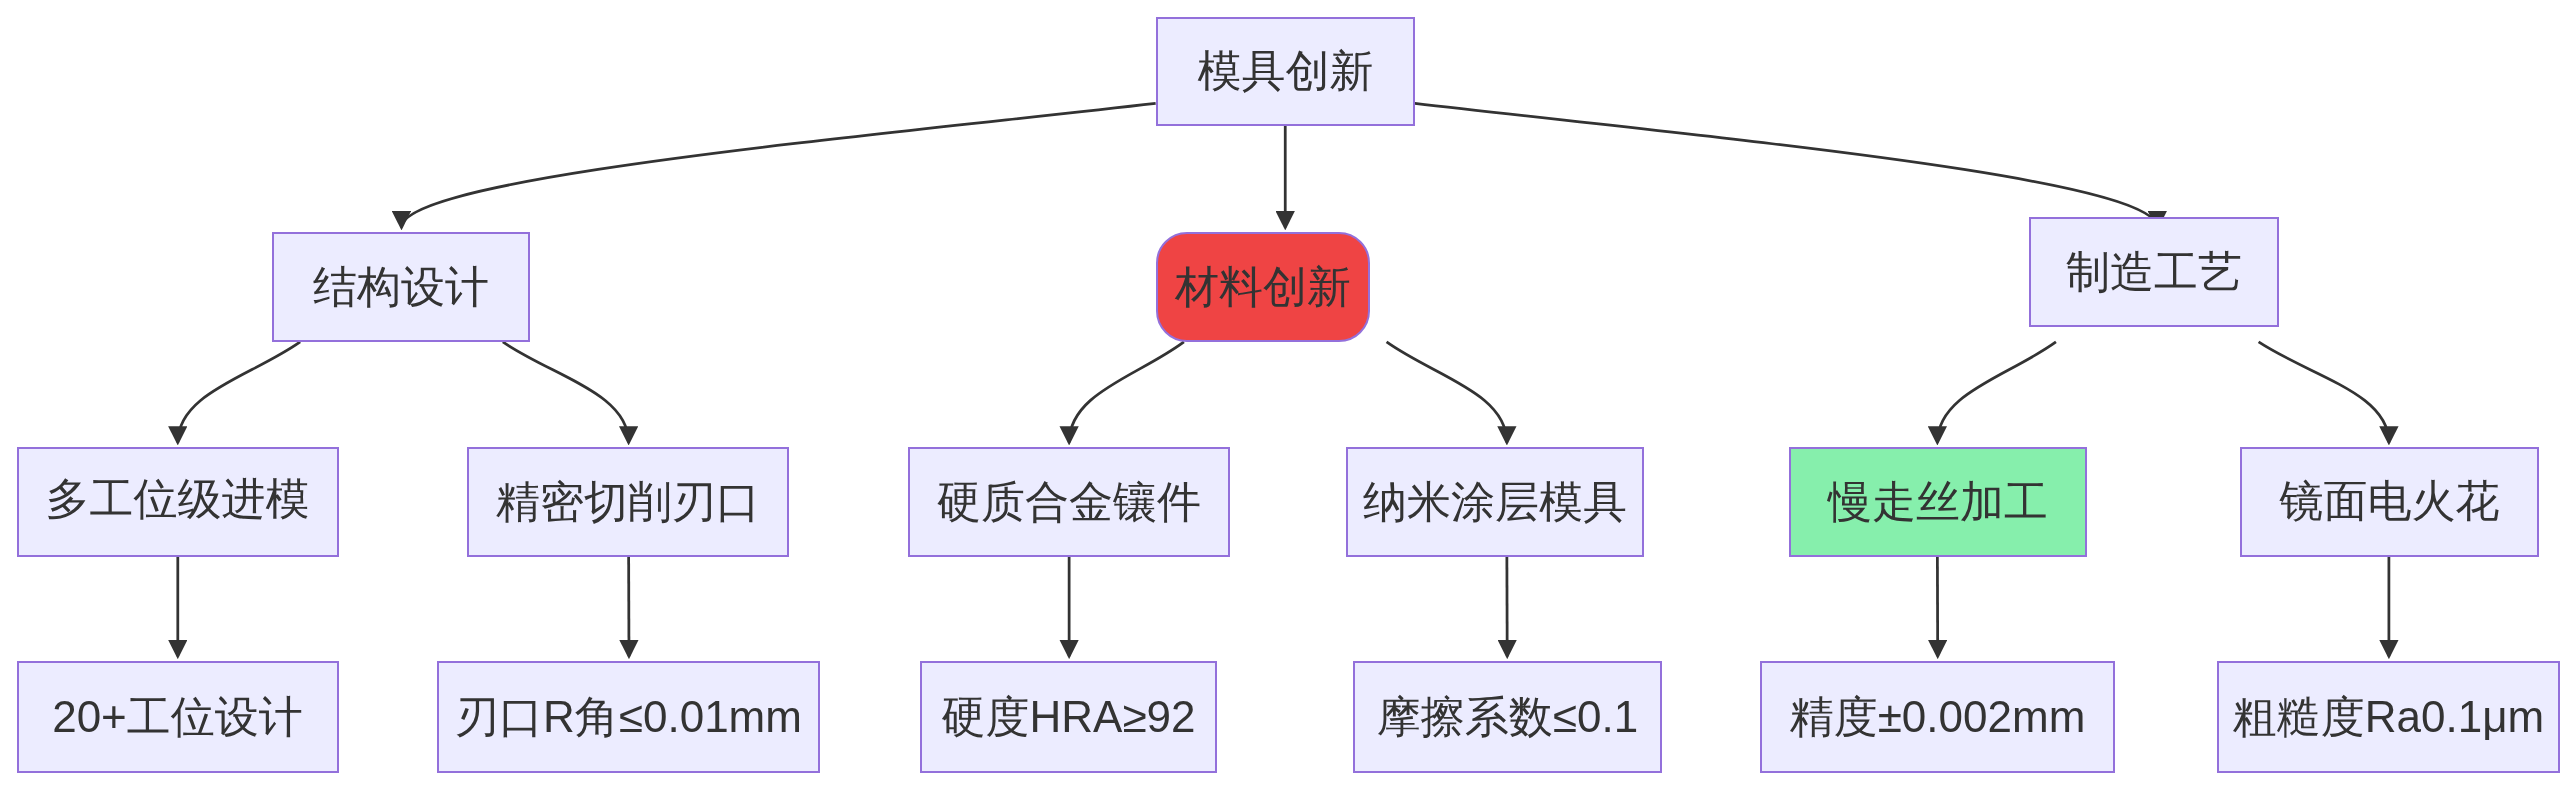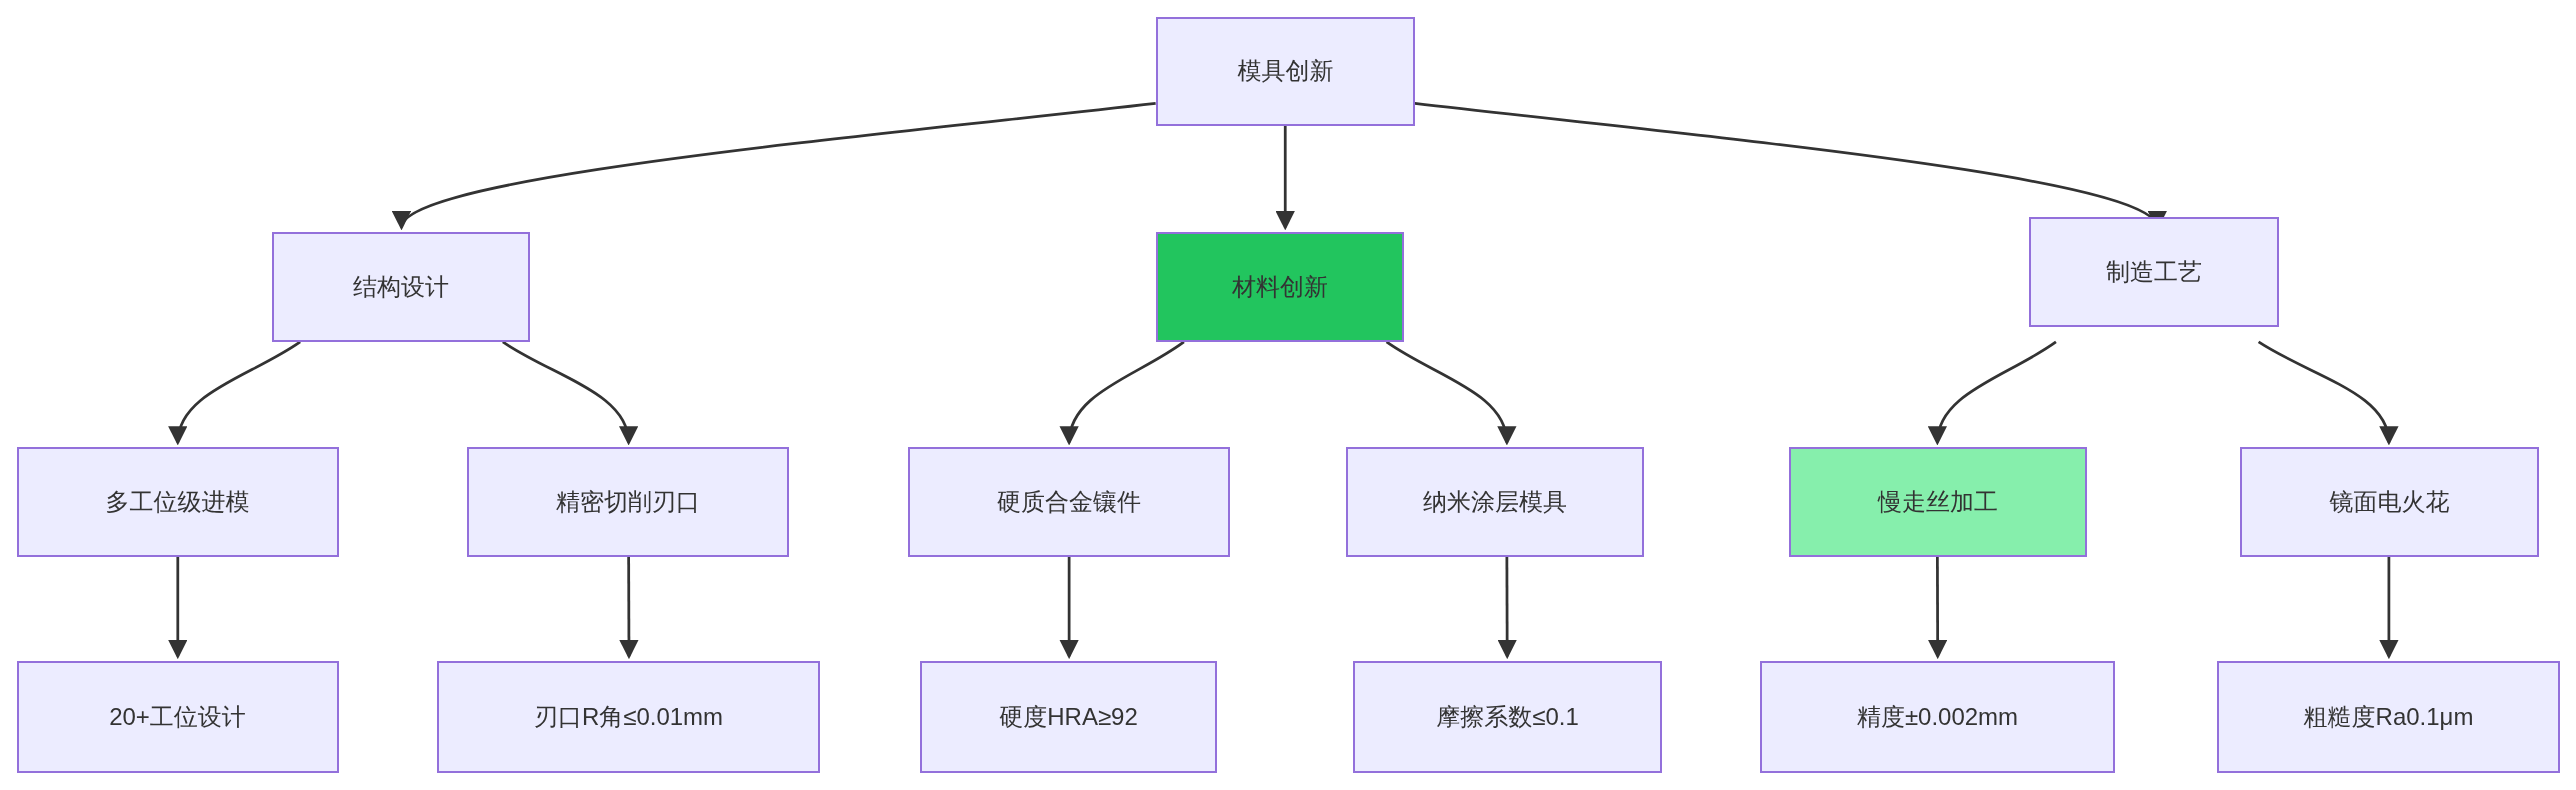"模具创新" .node .label { font-size: 24px -> 44px }
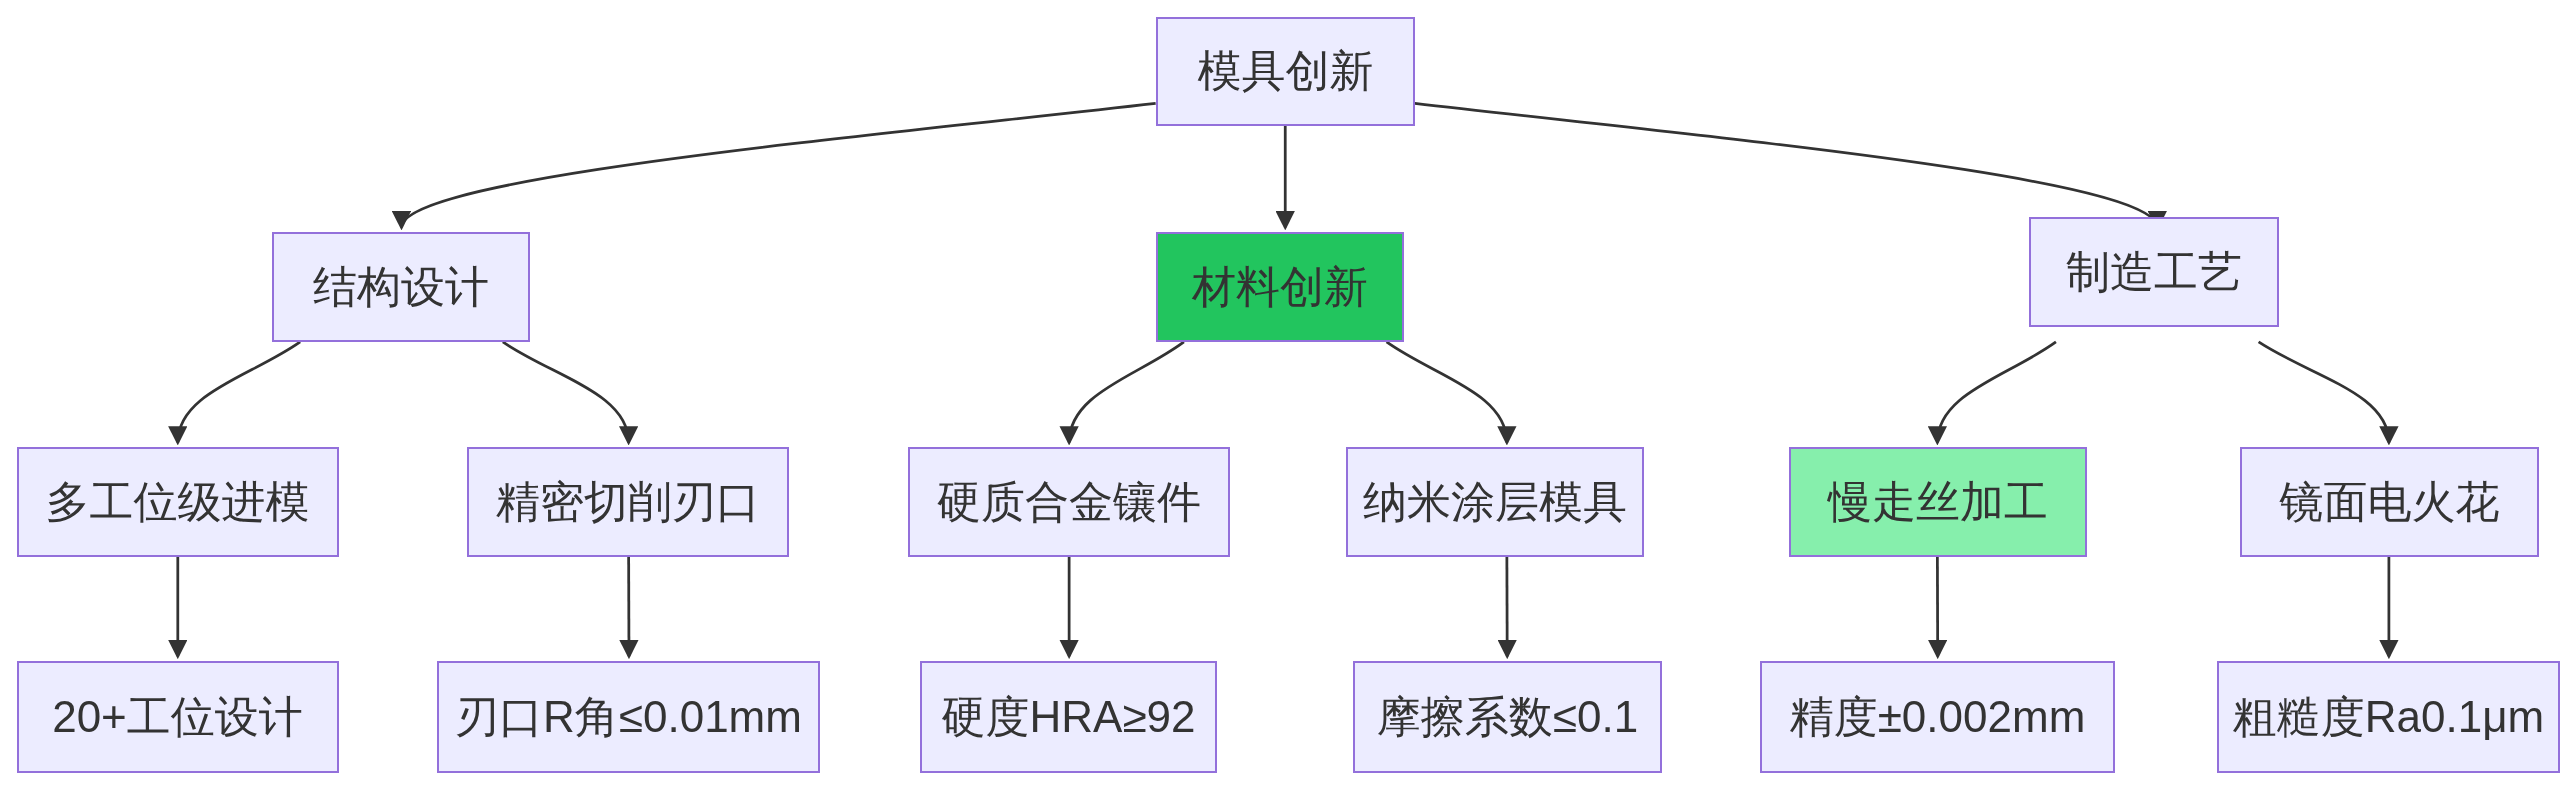"材料创新" div.node { background: #22c55e -> #ef4444; border-radius: none -> 31px; width: 248px -> 214px }
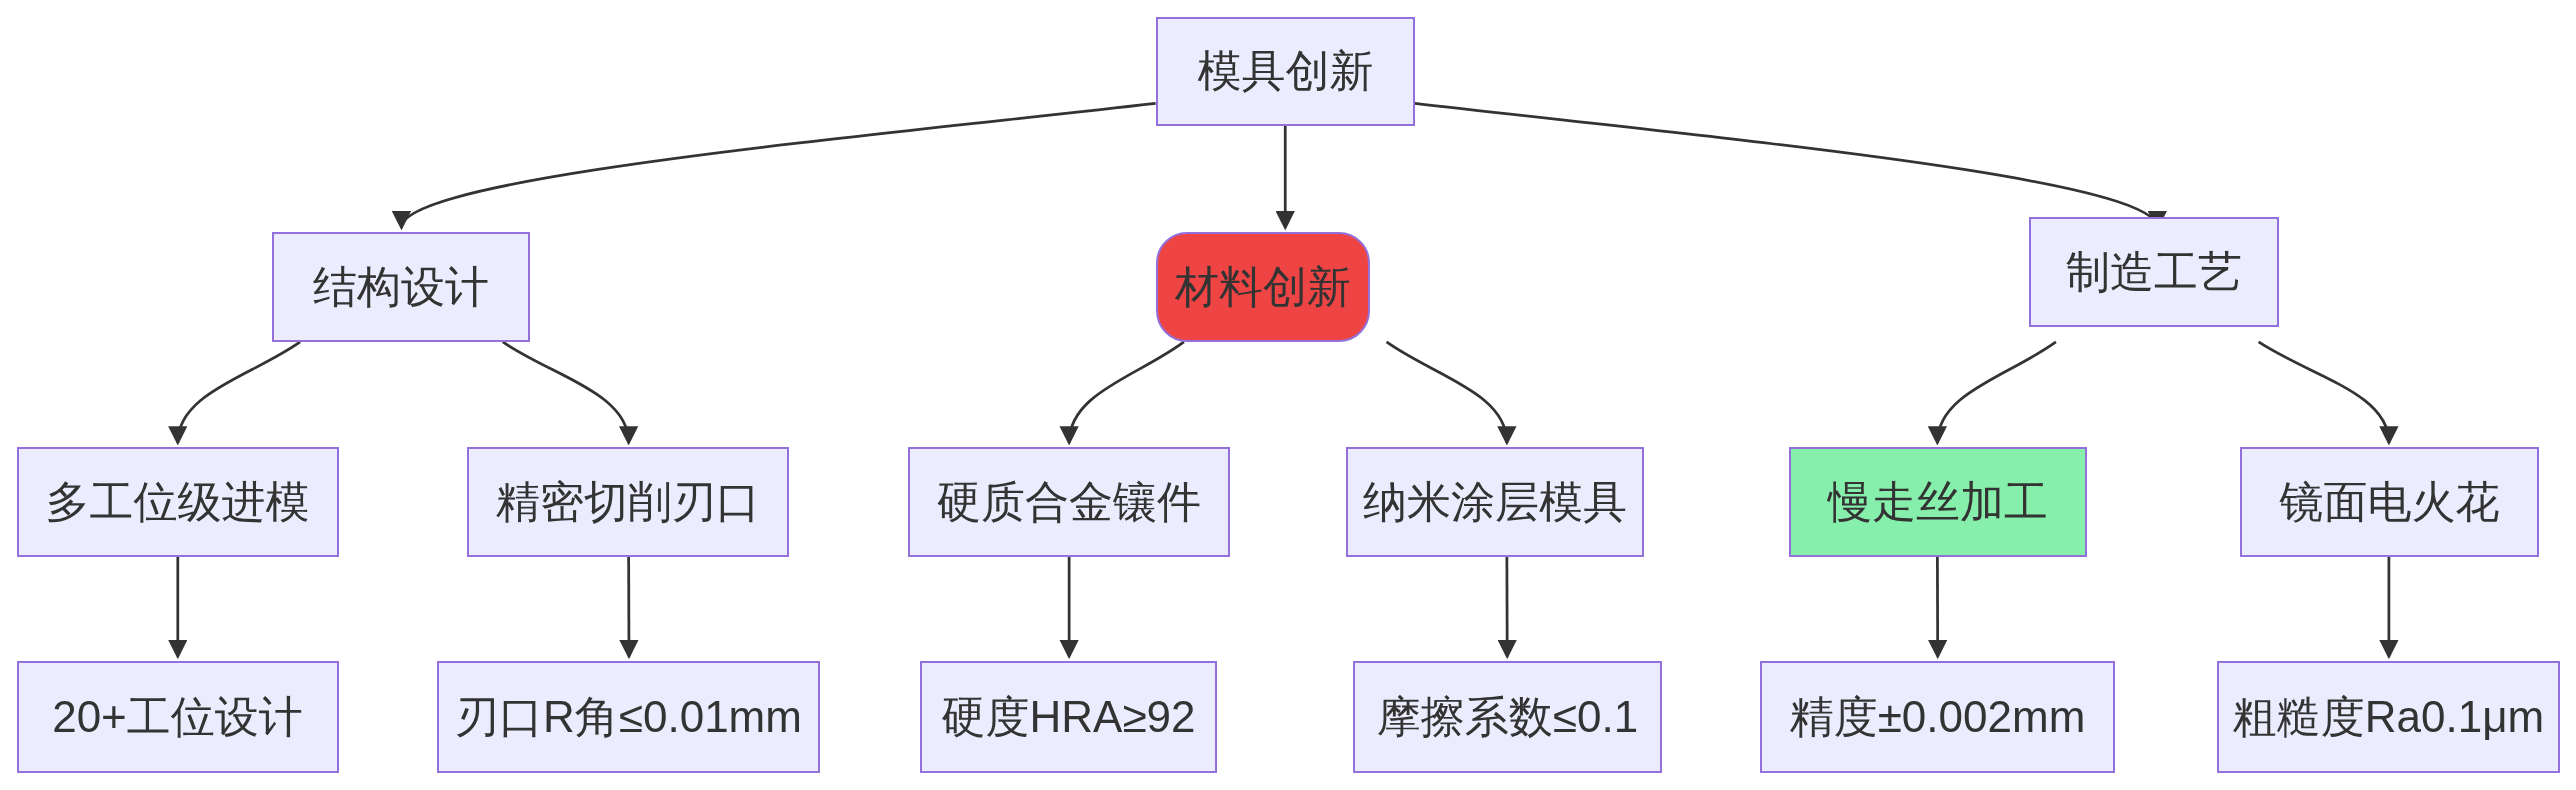"多工位级进模" span.label { font-family: none -> Liberation Mono, monospace }
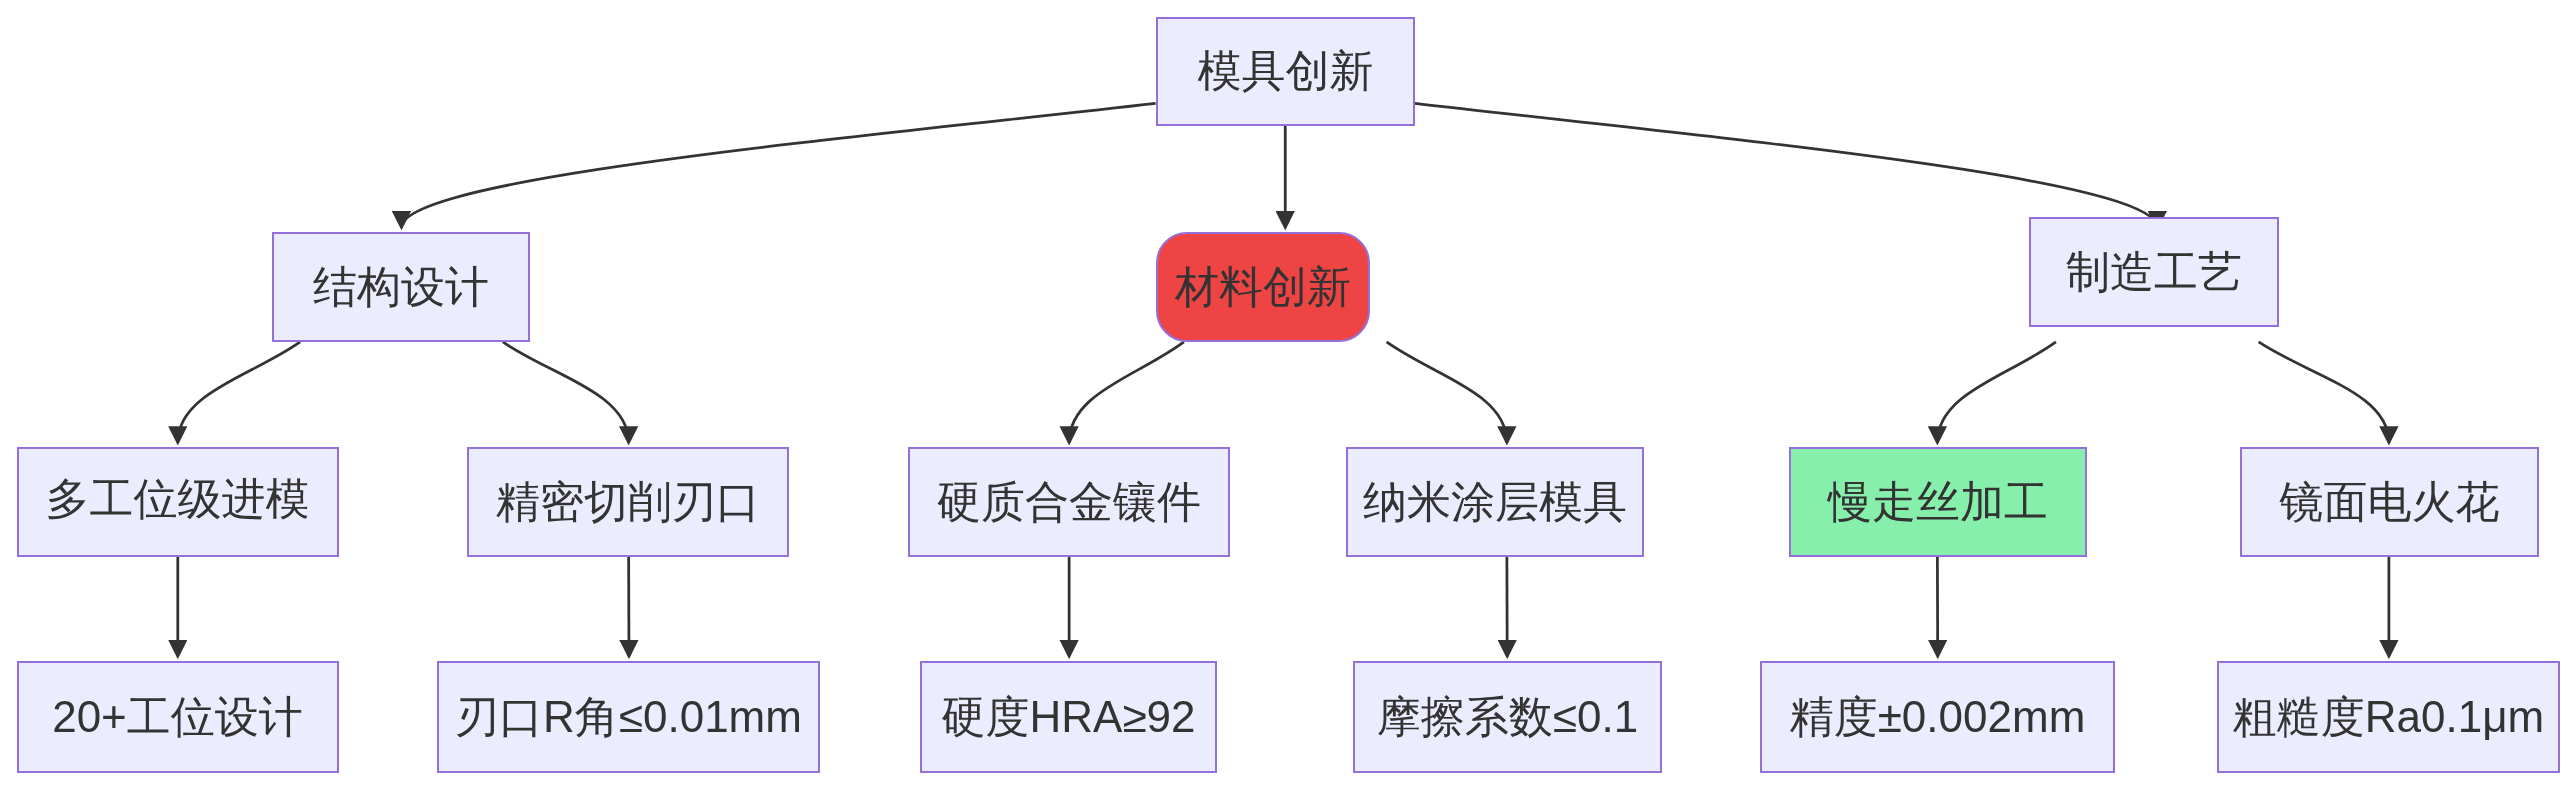"镜面电火花" div.node { font-family: none -> Liberation Serif, serif }
